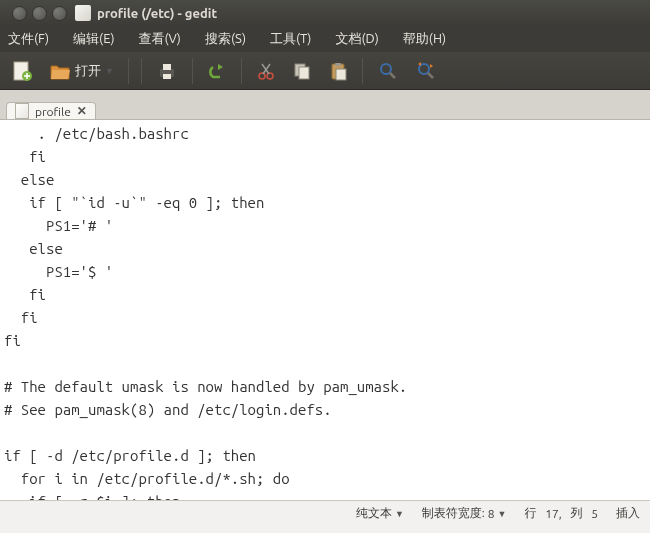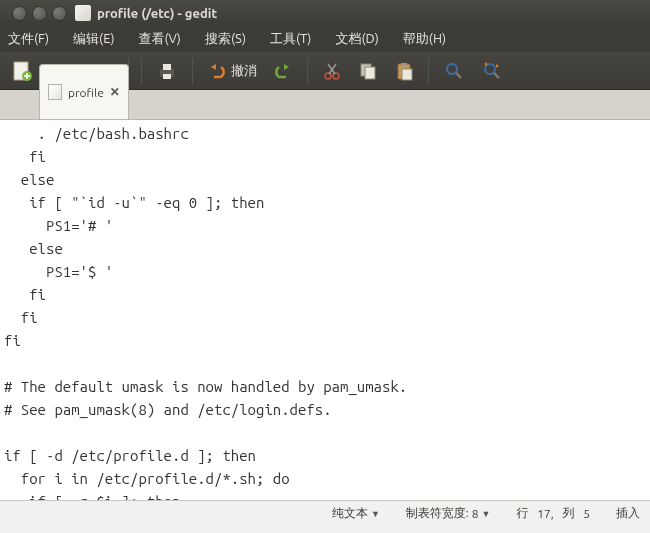"撤消" div.tbtn { html: <div> <svg> <path></path> <path></path> </svg> <span>撤消</span> </div> -> none }
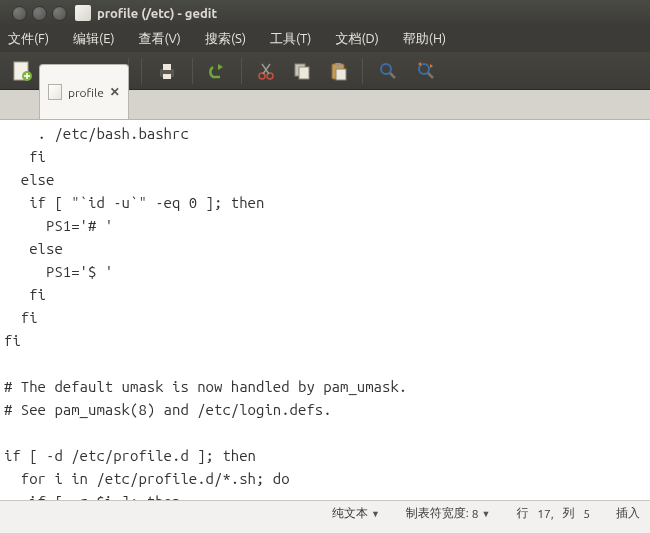"profile" .tab { margin-left: 33px -> none; padding: 19px 8px -> 0 8px }
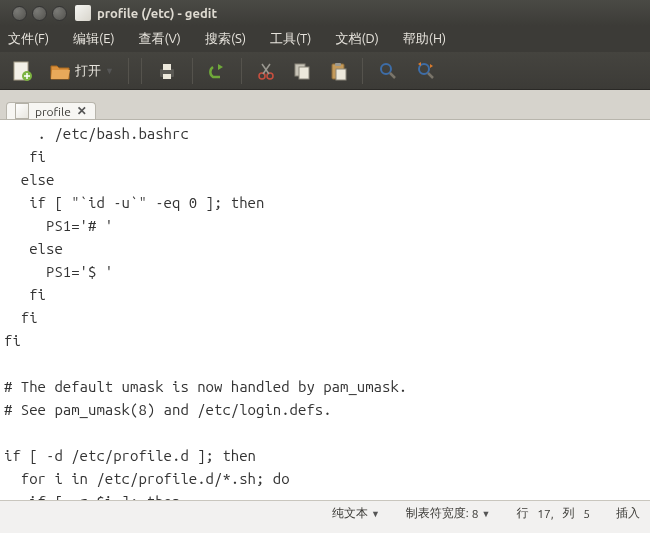"纯文本" .sb-item { margin-left: 8px -> none }
